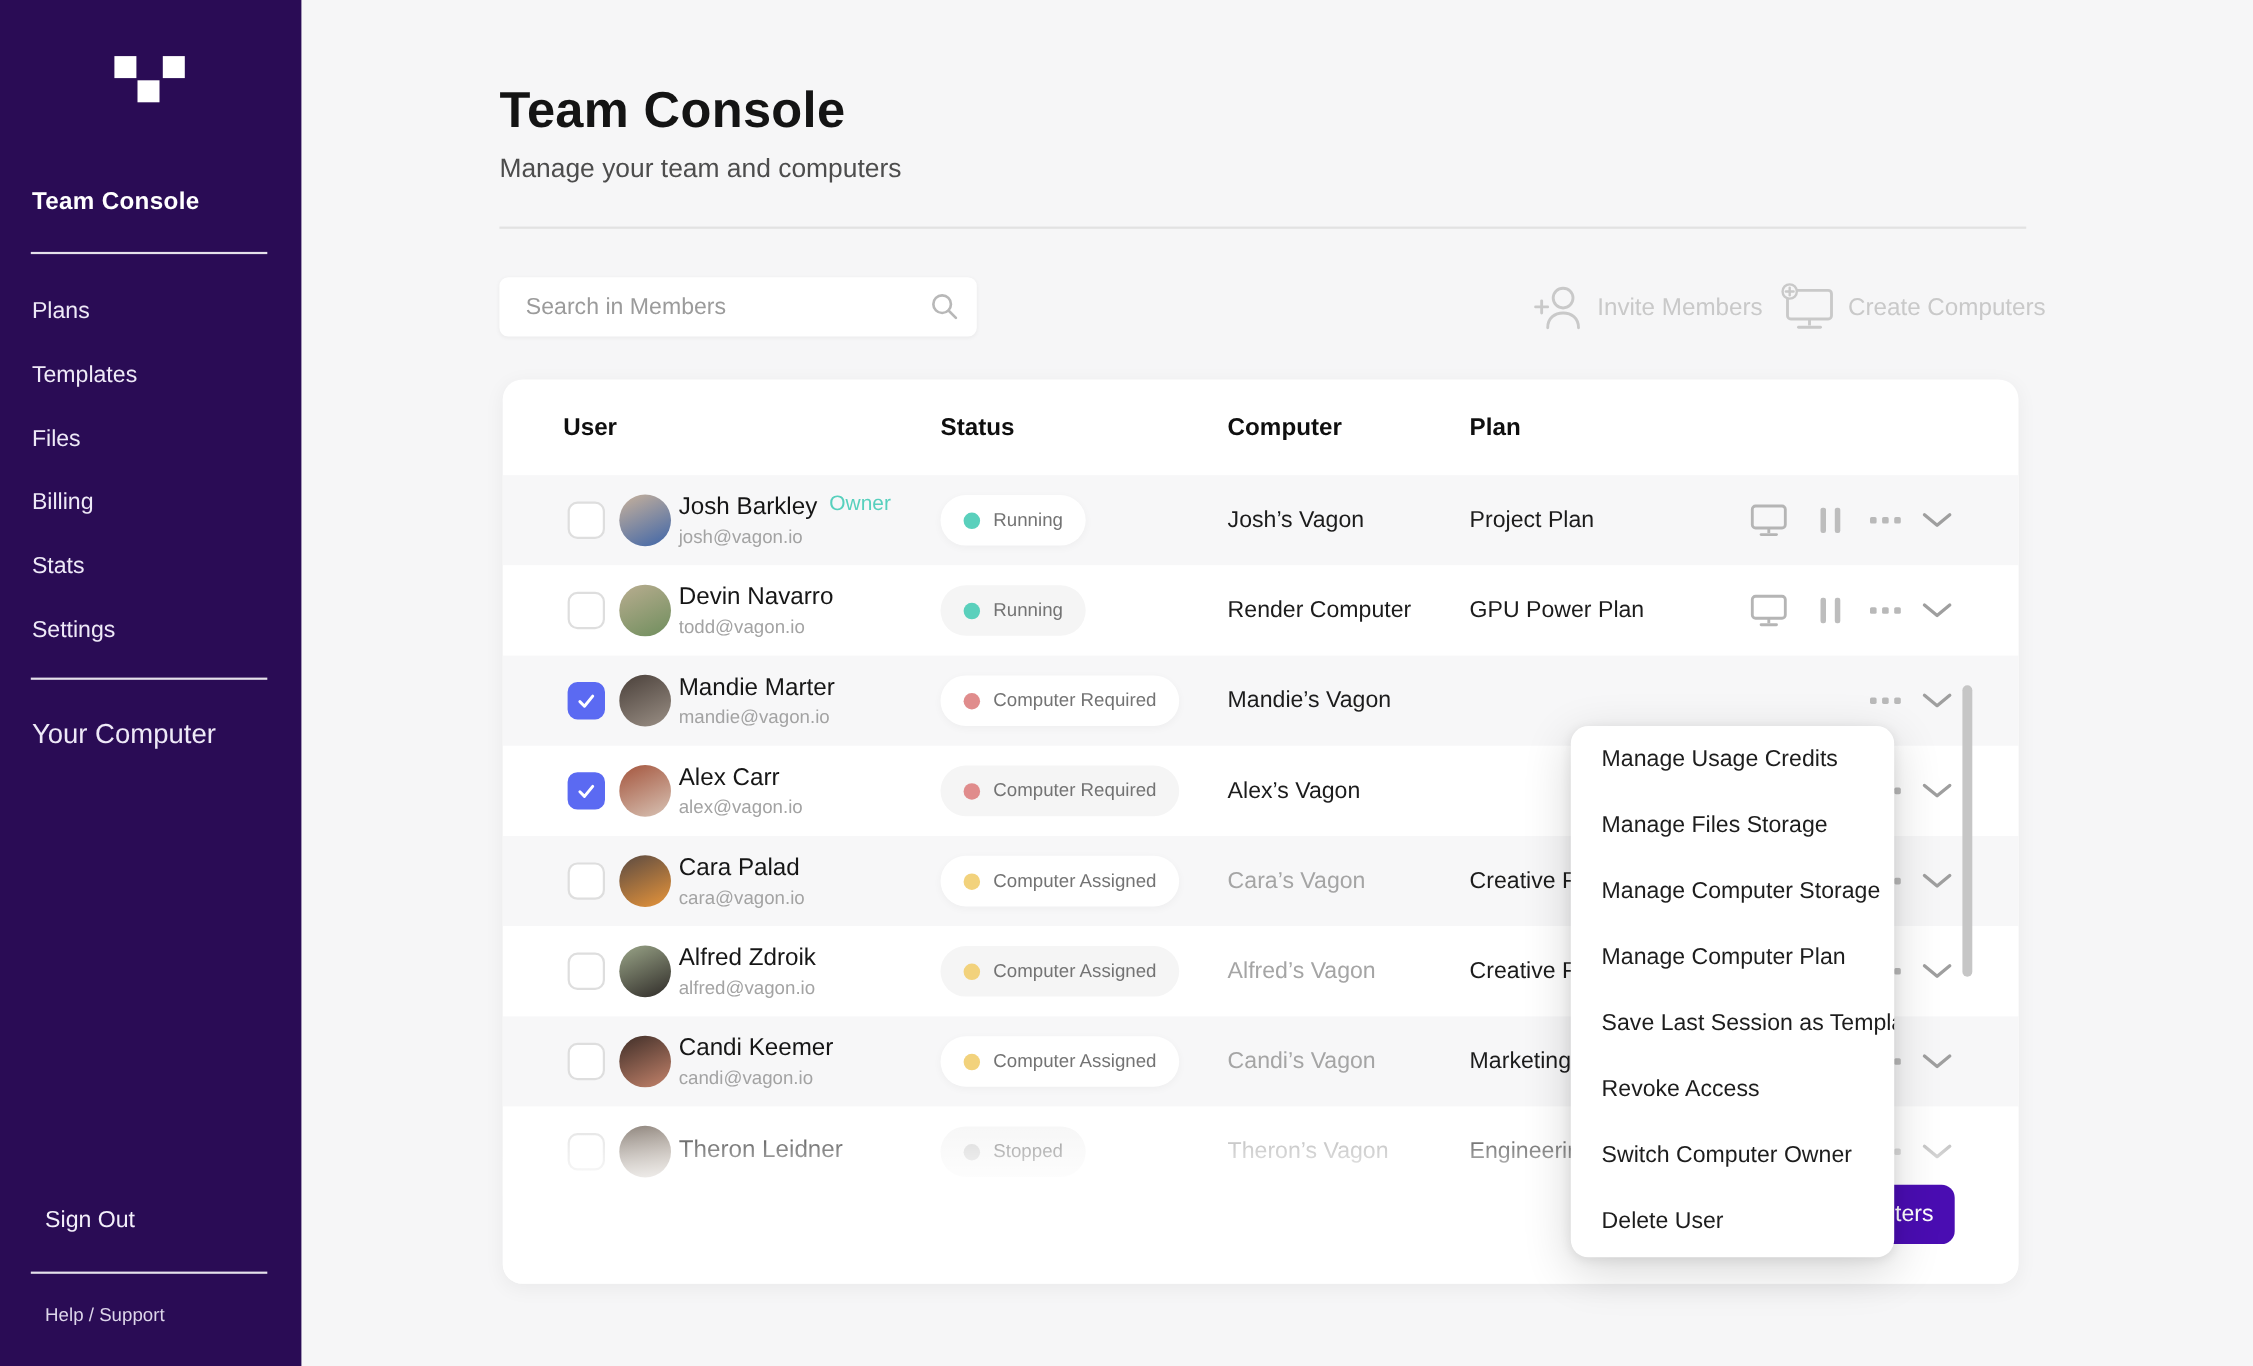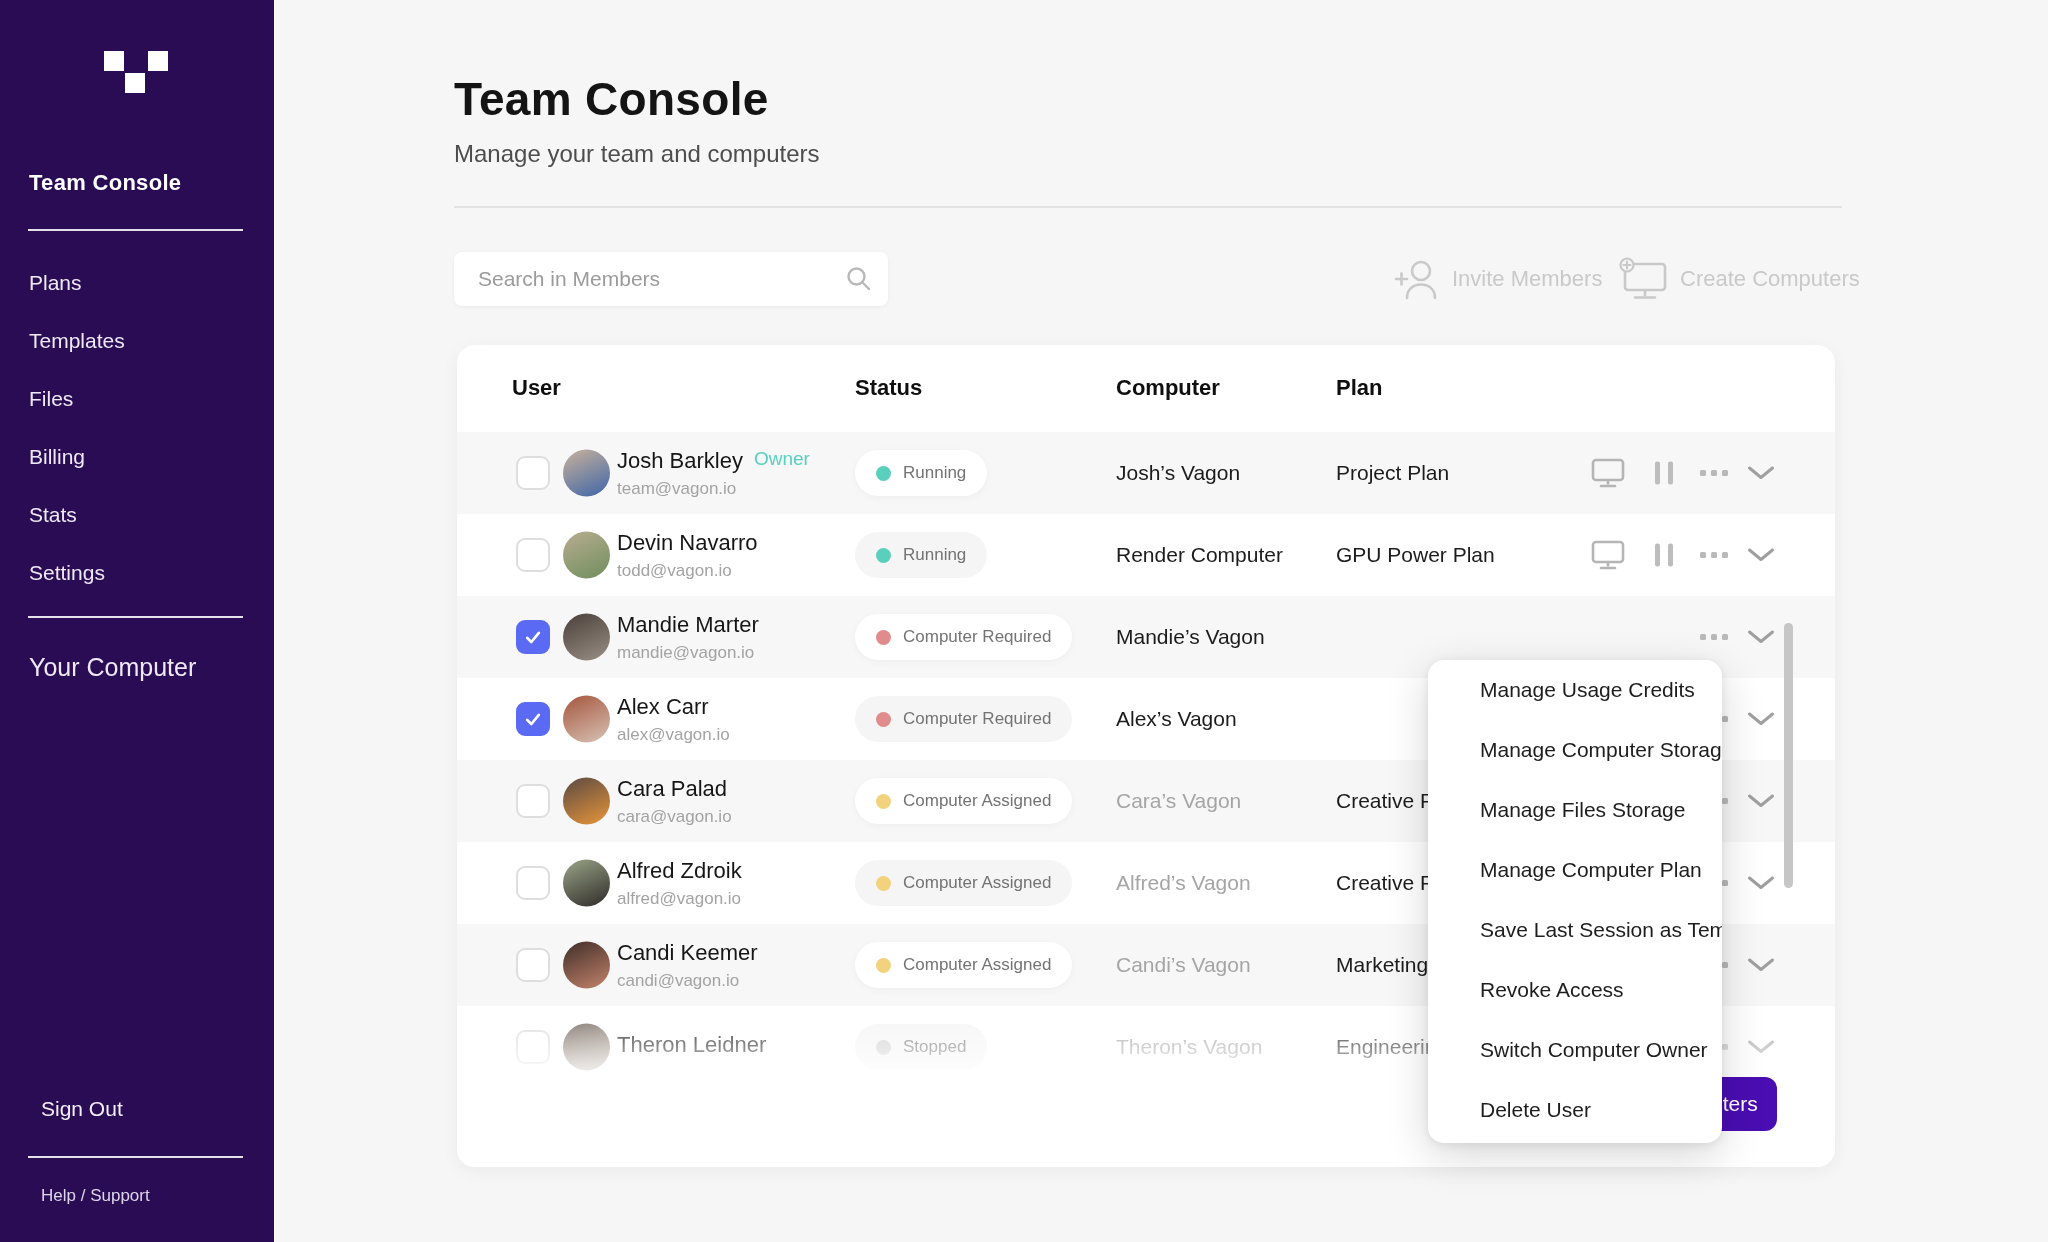"team@vagon.io" div.email { text: team@vagon.io -> josh@vagon.io }
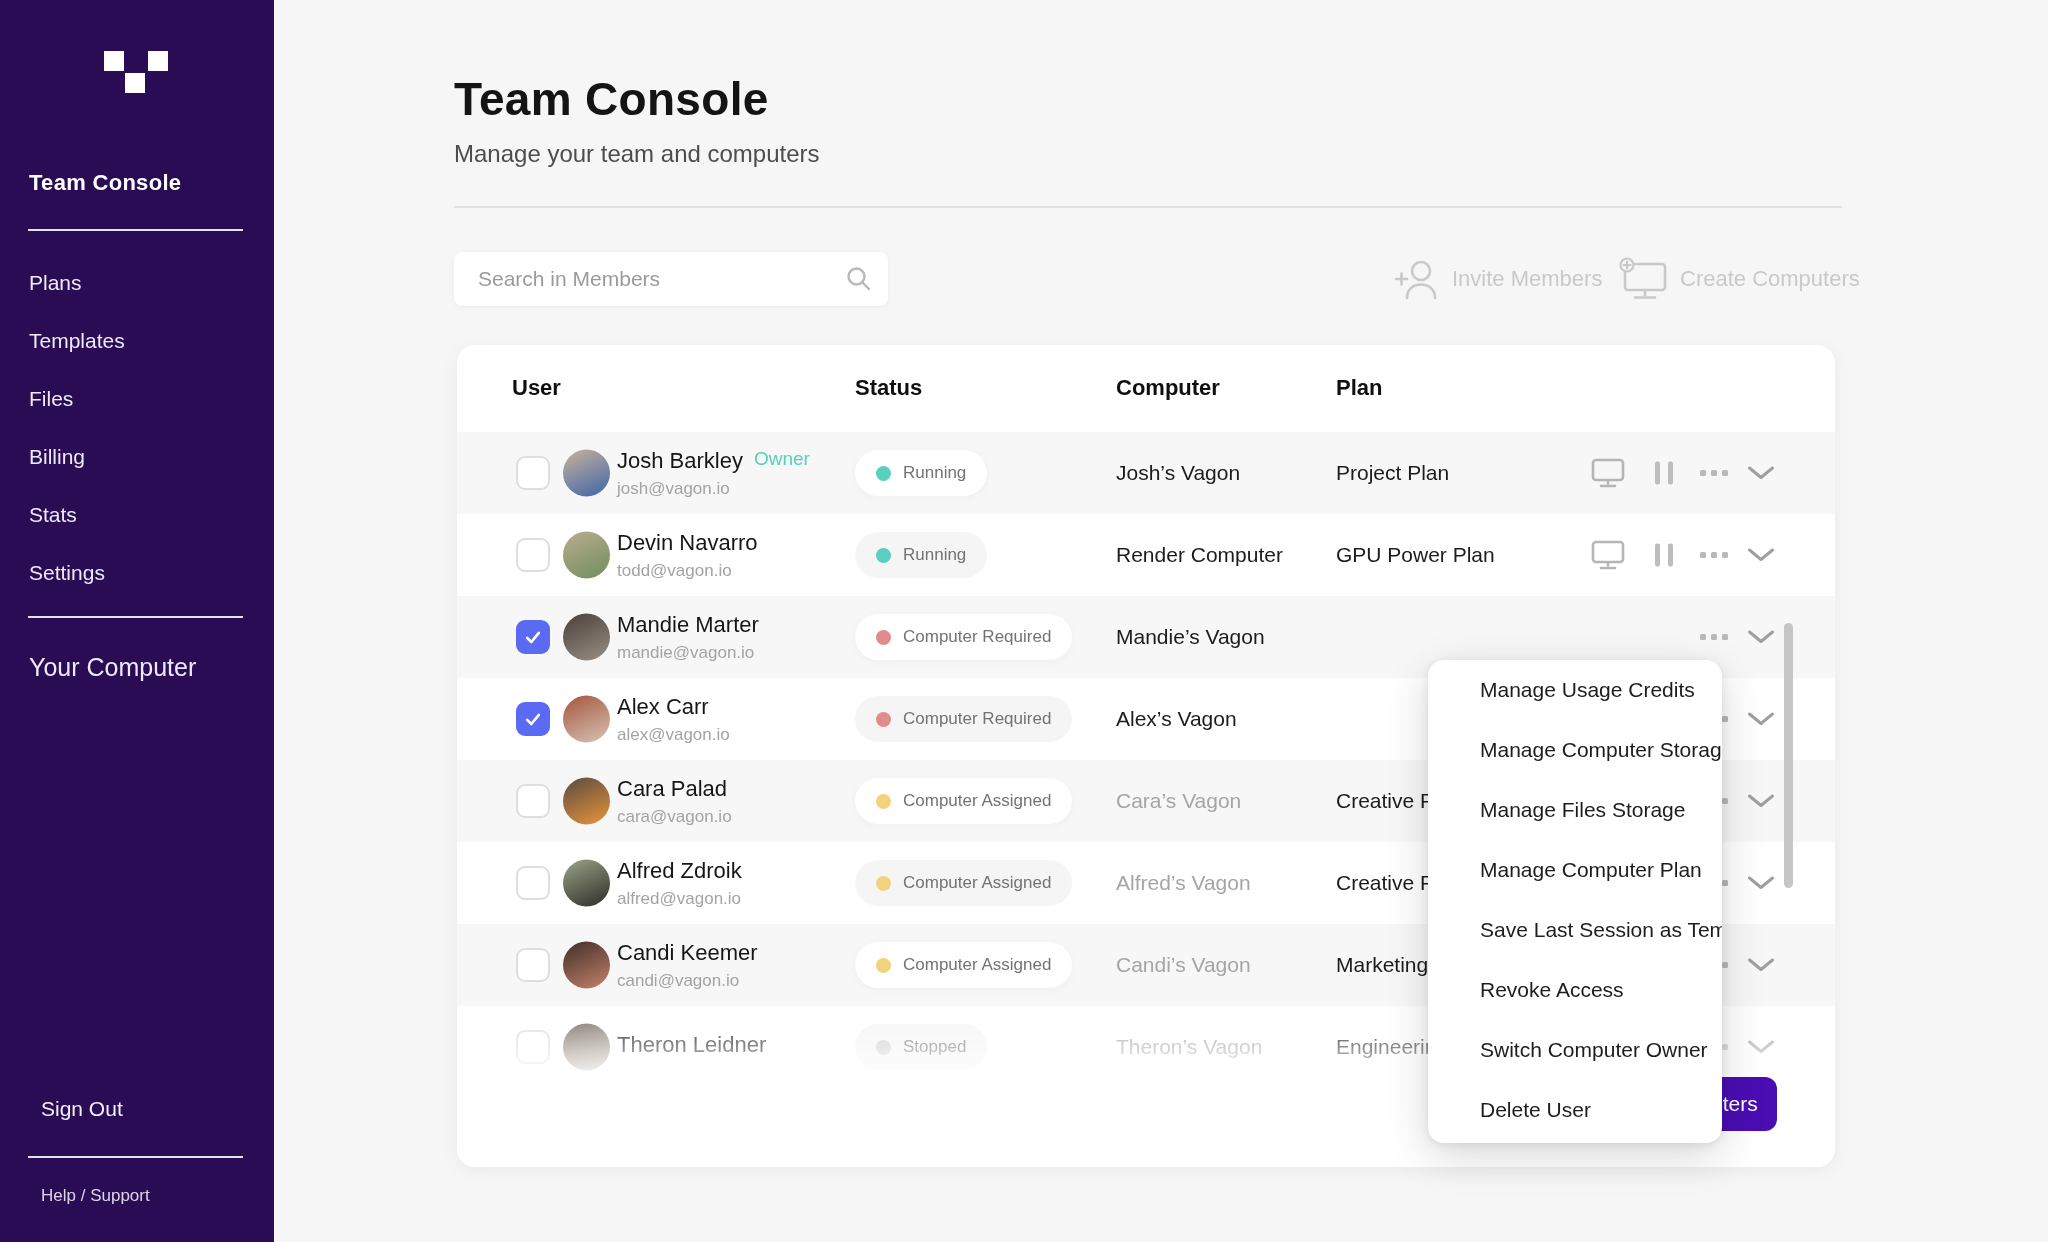"Manage Usage Credits" .menu { padding-left: 24px -> none }
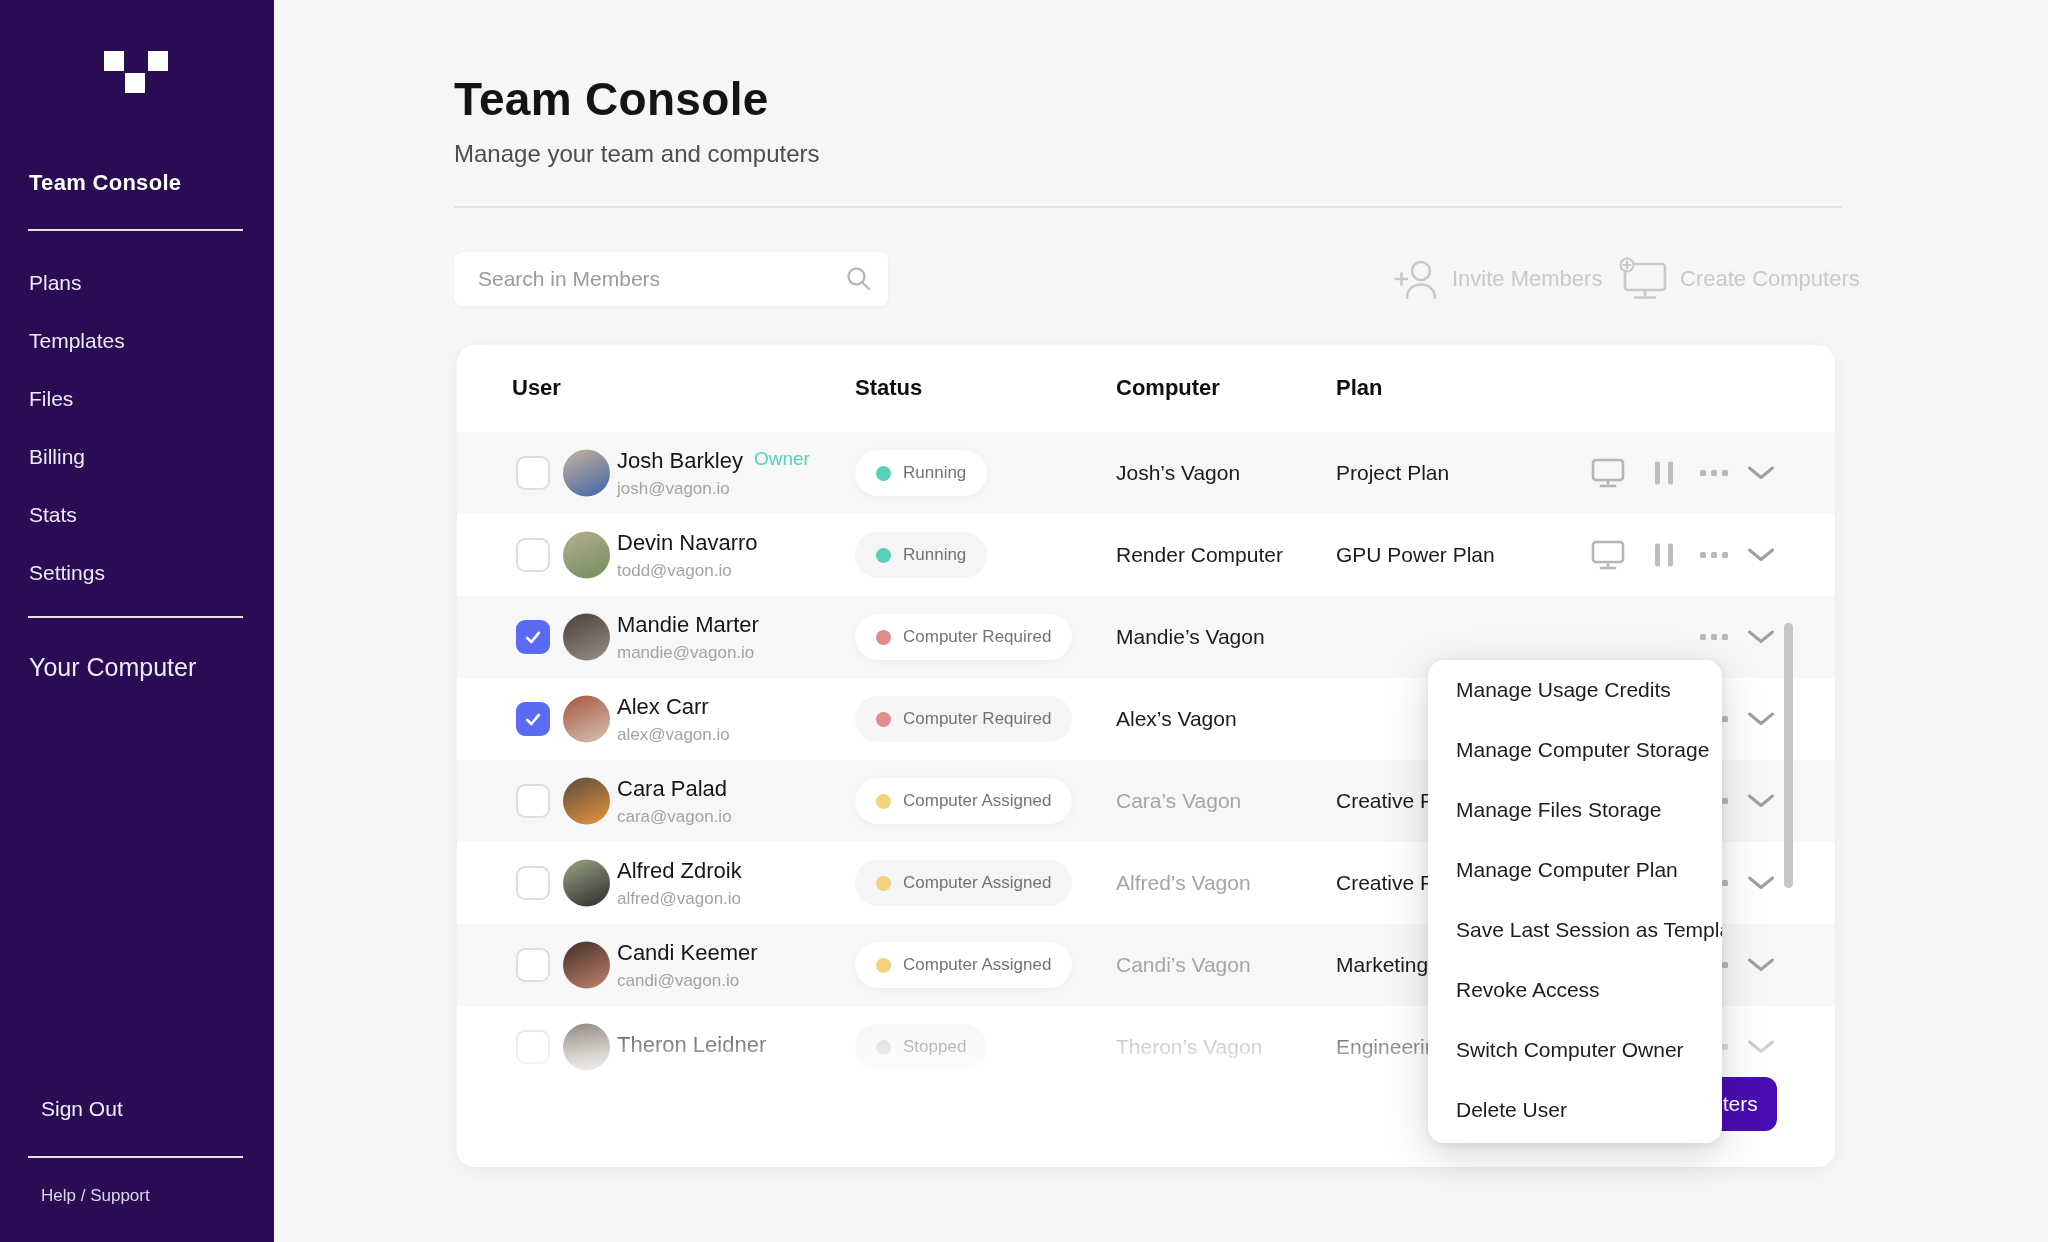"Manage Computer Storage" div.menu-item { order: before "Manage Files Storage" -> after "Manage Files Storage" }
